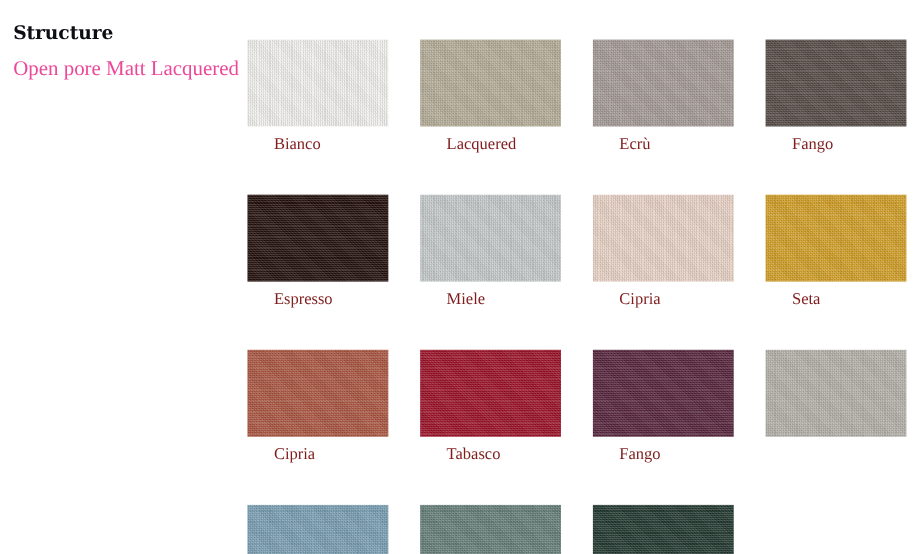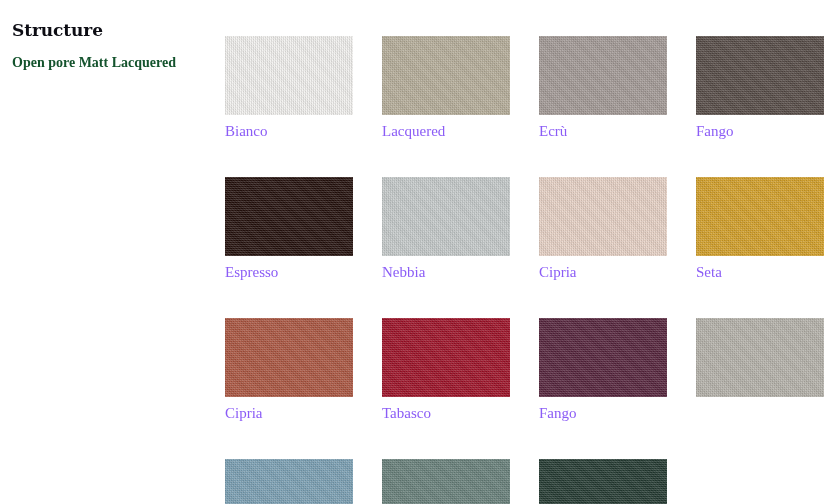"Open pore Matt Lacquered" #finish-subtitle { color: #14532d -> #ec4899; font-size: 14px -> 19px; font-weight: 700 -> 400 }
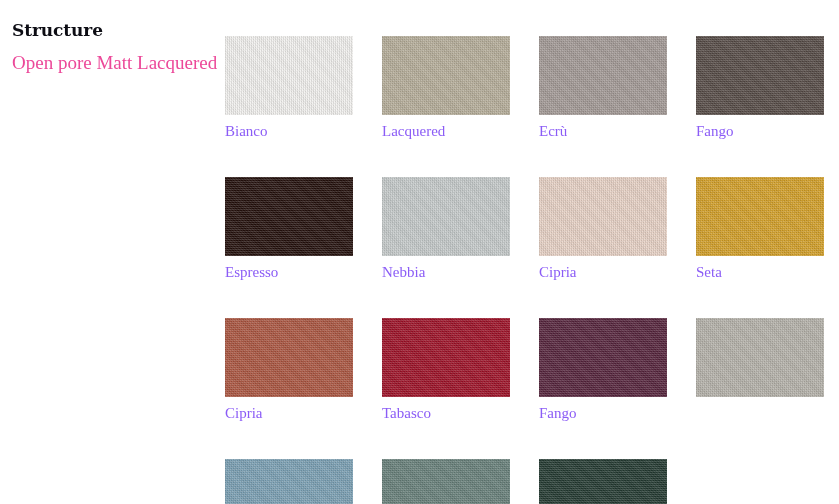"Bianco" .swatch-label { color: #8b5cf6 -> #7f1d1d; margin-left: none -> 24px }
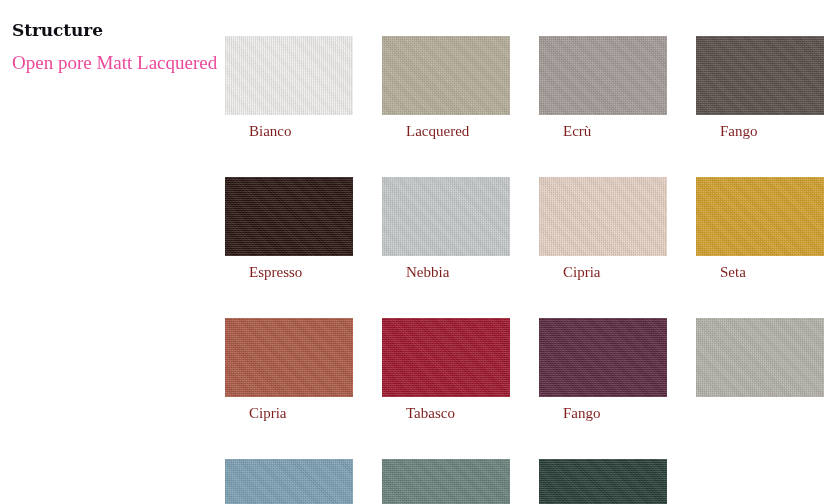"Nebbia" div.swatch-label { text: Nebbia -> Miele }
